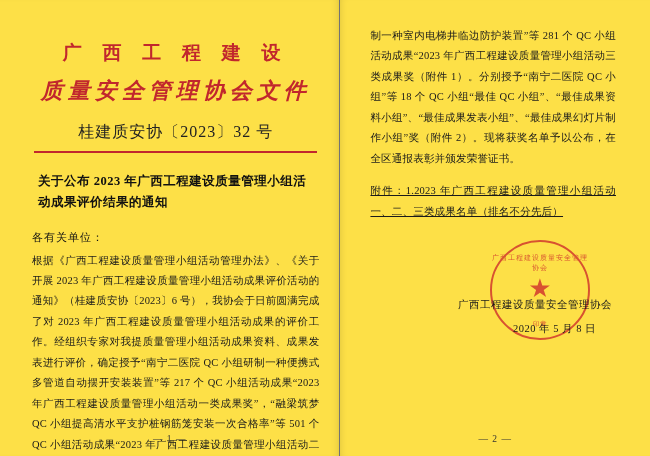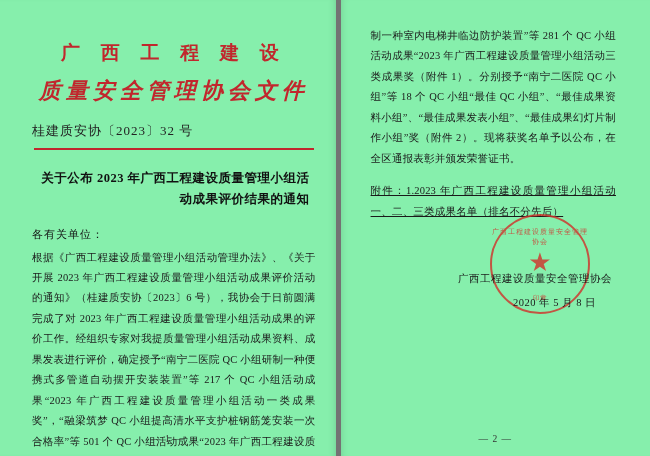"制一种室内电梯井临边防护装置”等 281 个 QC 小组活动成果“2023" .page { background: #86efac -> #fde047 }
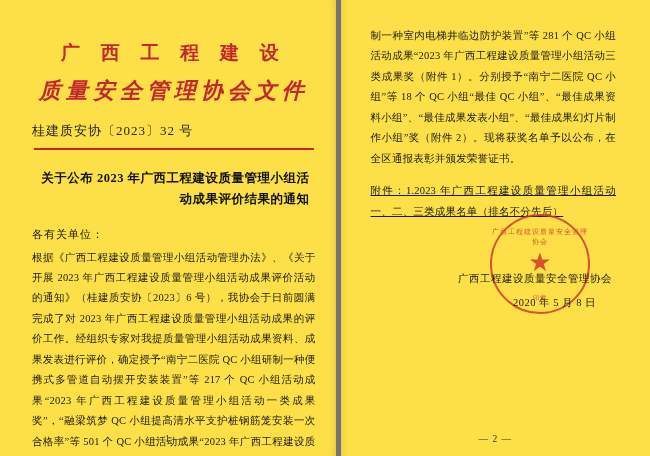"广 西 工 程 建" .page-left { border-right: 5px solid #737373 -> 1px solid #737373 }
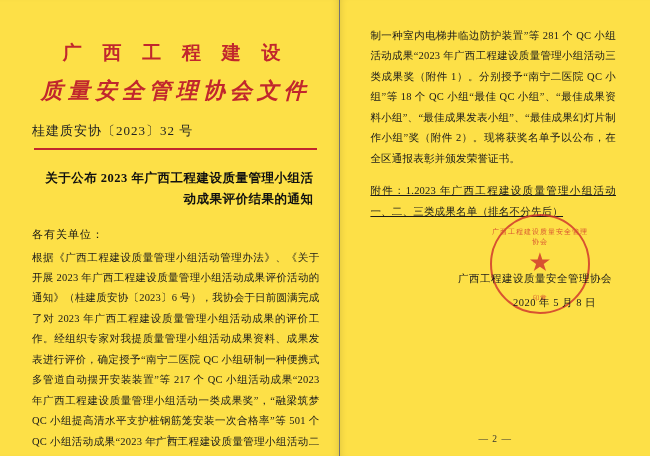"桂建质安协〔2023〕32 号" .doc-number { font-size: 13px -> 16px; text-align: left -> center }
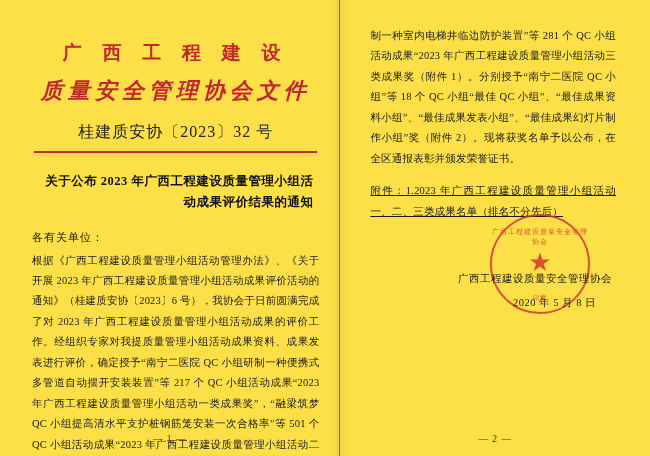"关于公布 2023 年广西工程建设质量管理小组活动成果评价结果的通知" .doc-title { text-align: right -> left }
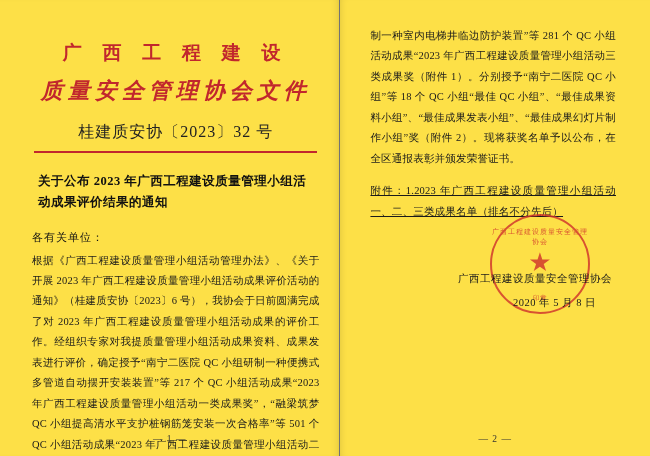"广西工程建设质量安全管理协会" .sign-area { margin-top: none -> 26px }
